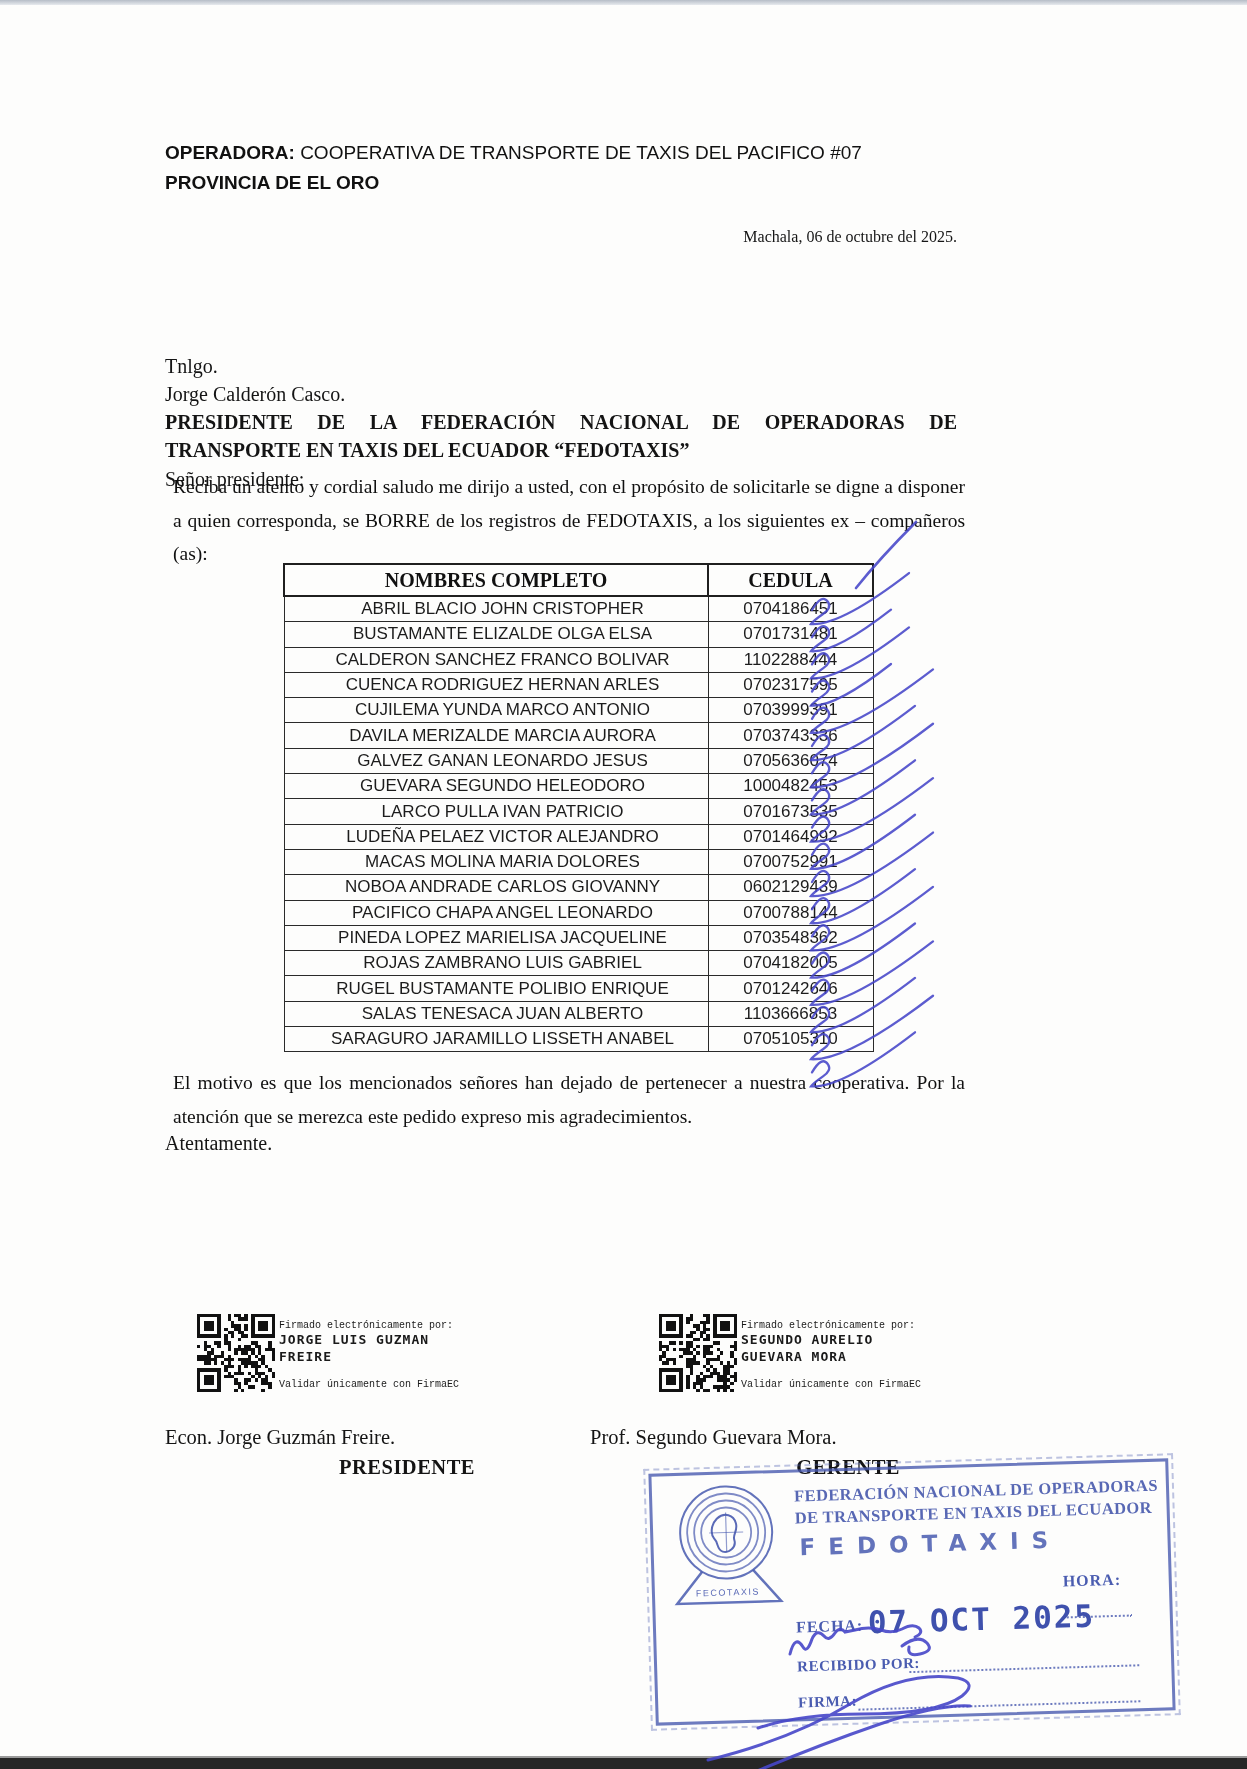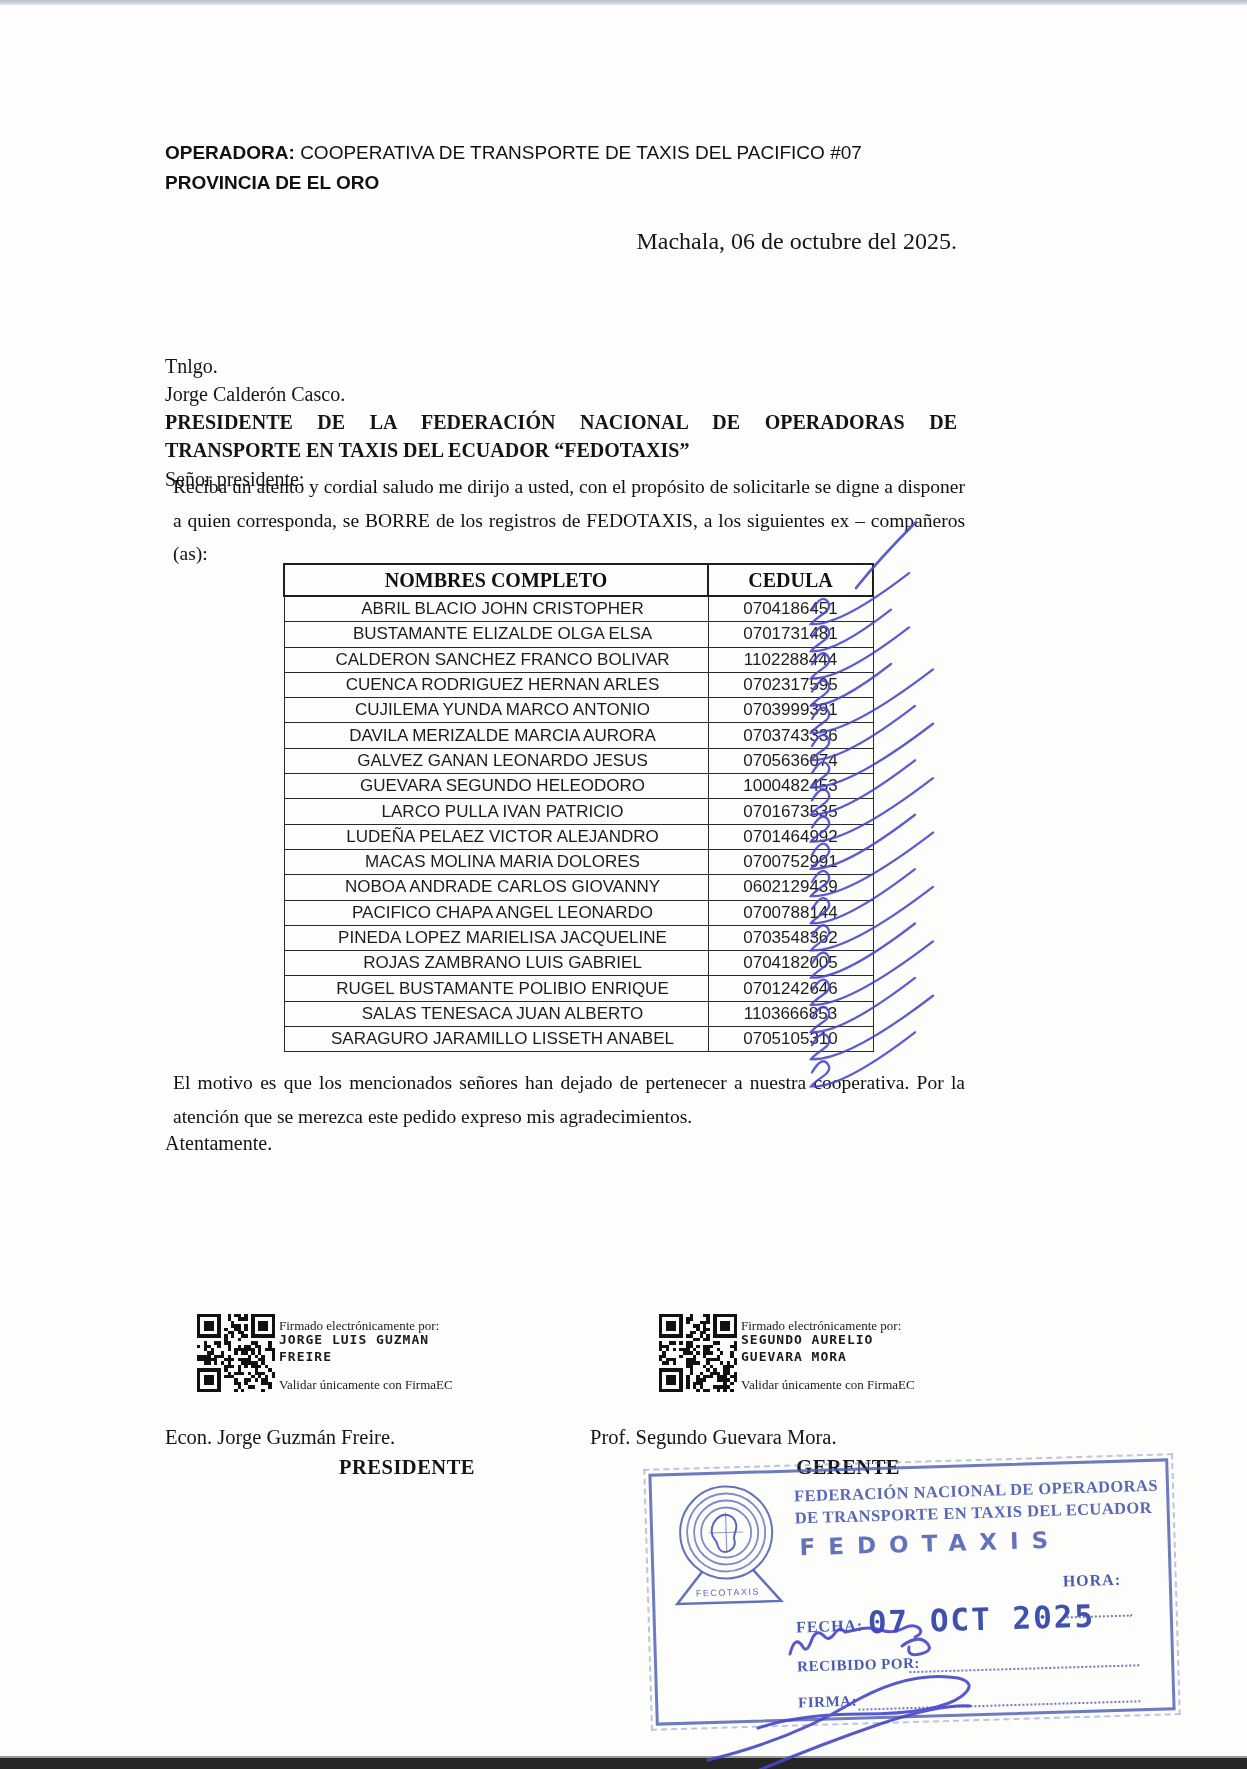"Machala, 06 de octubre del" .dateline { font-size: 24px -> 16px }
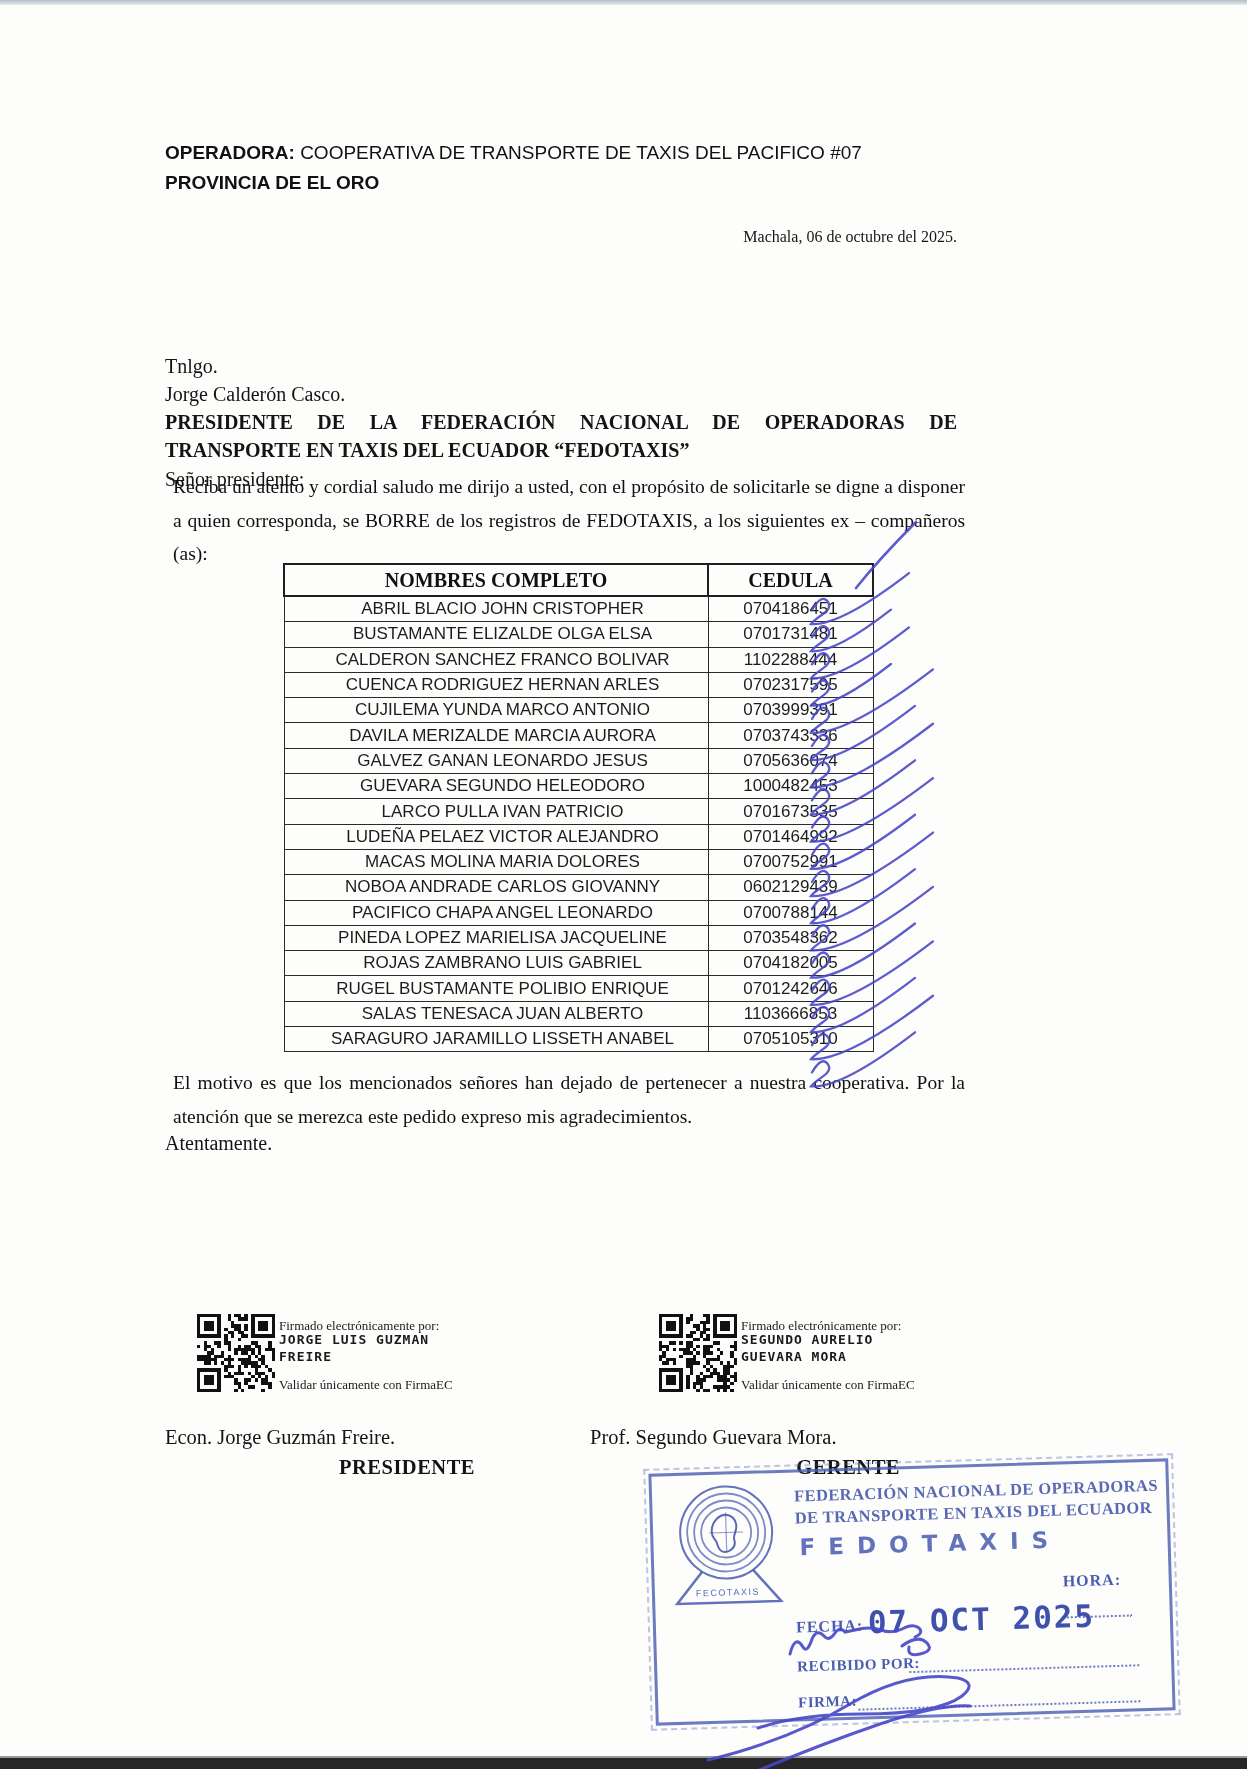"Firmado electrónicamente por:" .sig-tiny { font-family: Liberation Serif, serif -> Liberation Mono, monospace; font-size: 13px -> 10px }
